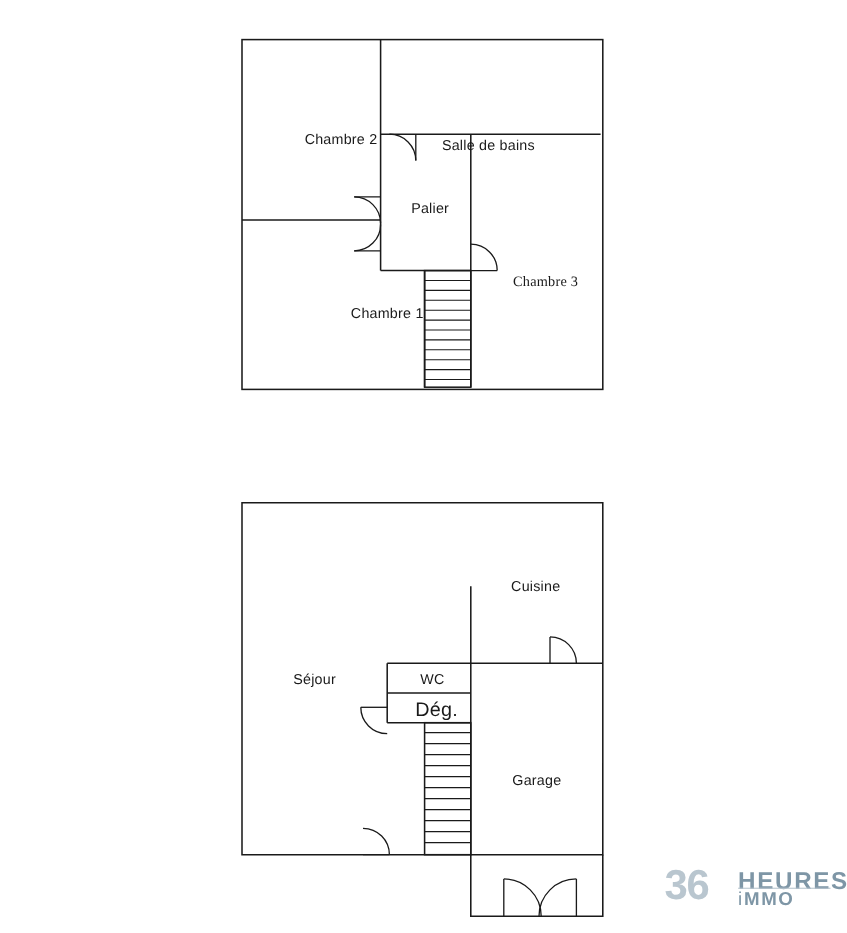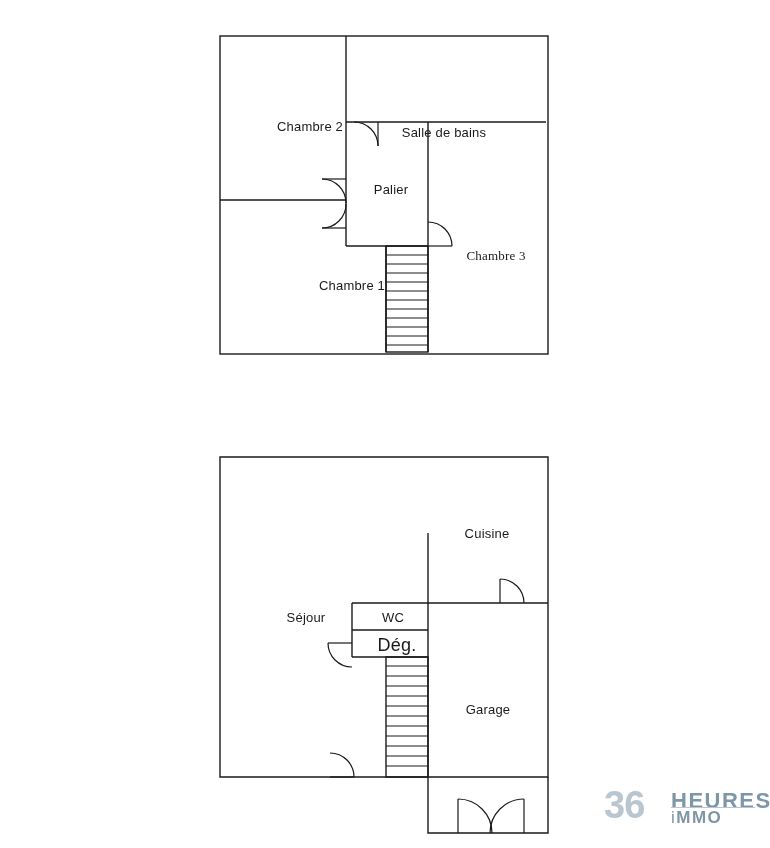"Séjour" div.room-label { margin-left: 20px -> none }
